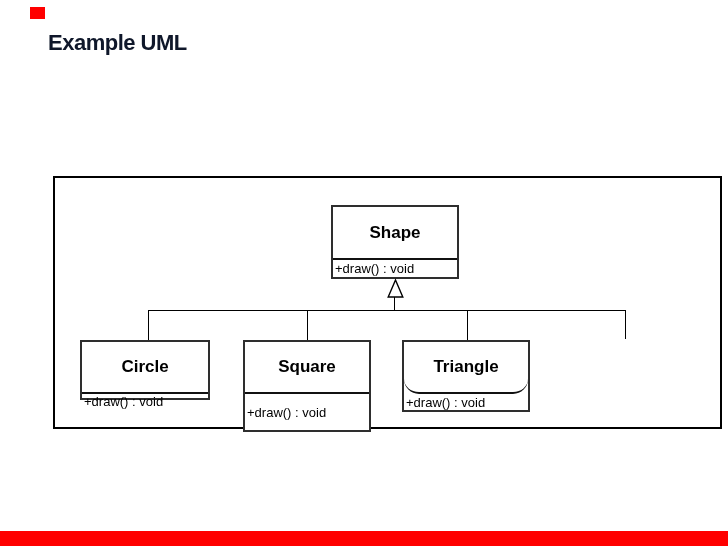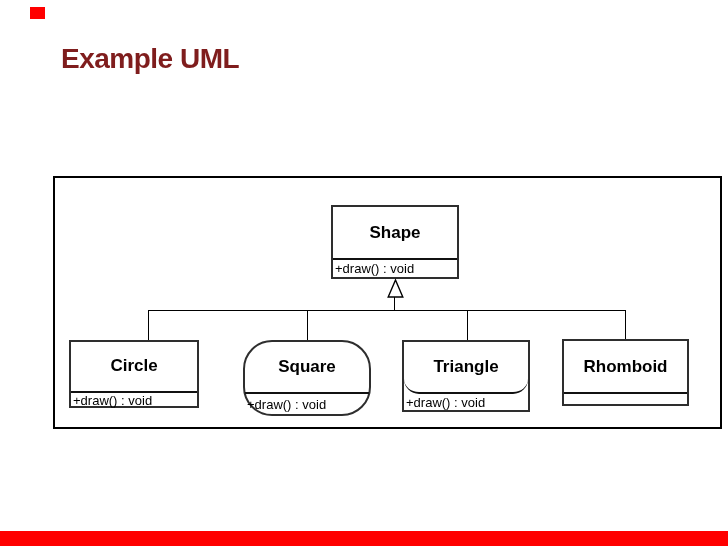"Example UML" .title { color: #7f1d1d -> #0f172a; font-size: 28px -> 22px; margin: 13px -> 0 }
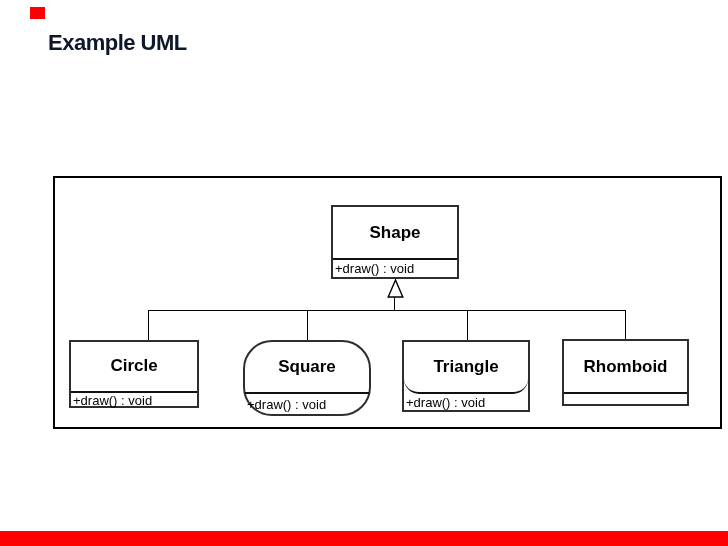"Circle" div.uml-box { height: 68px -> 60px; justify-content: center -> none; left: 69px -> 80px }
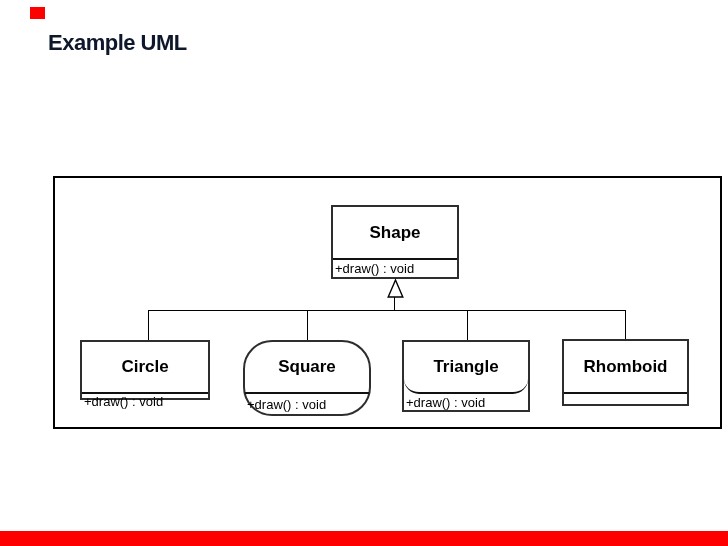"Square" div.uml-box { border-radius: 29px -> none; height: 76px -> 92px }
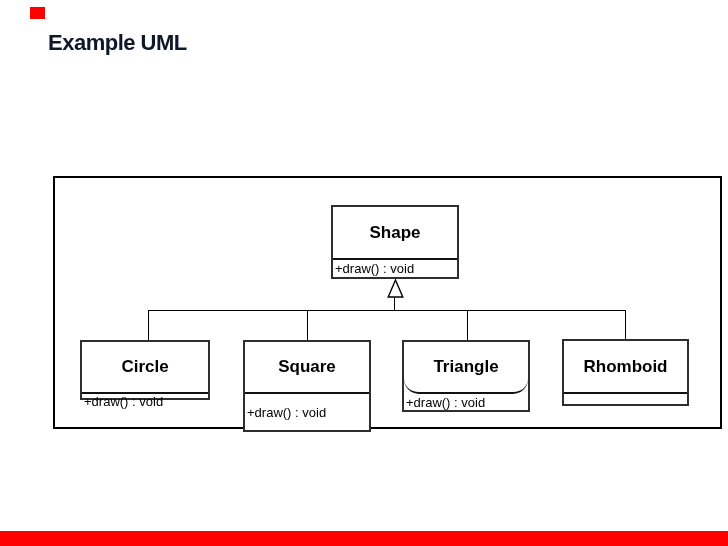"Rhomboid" div.uml-box { html: <div> <div>Rhomboid</div> <div></div> </div> -> none }
